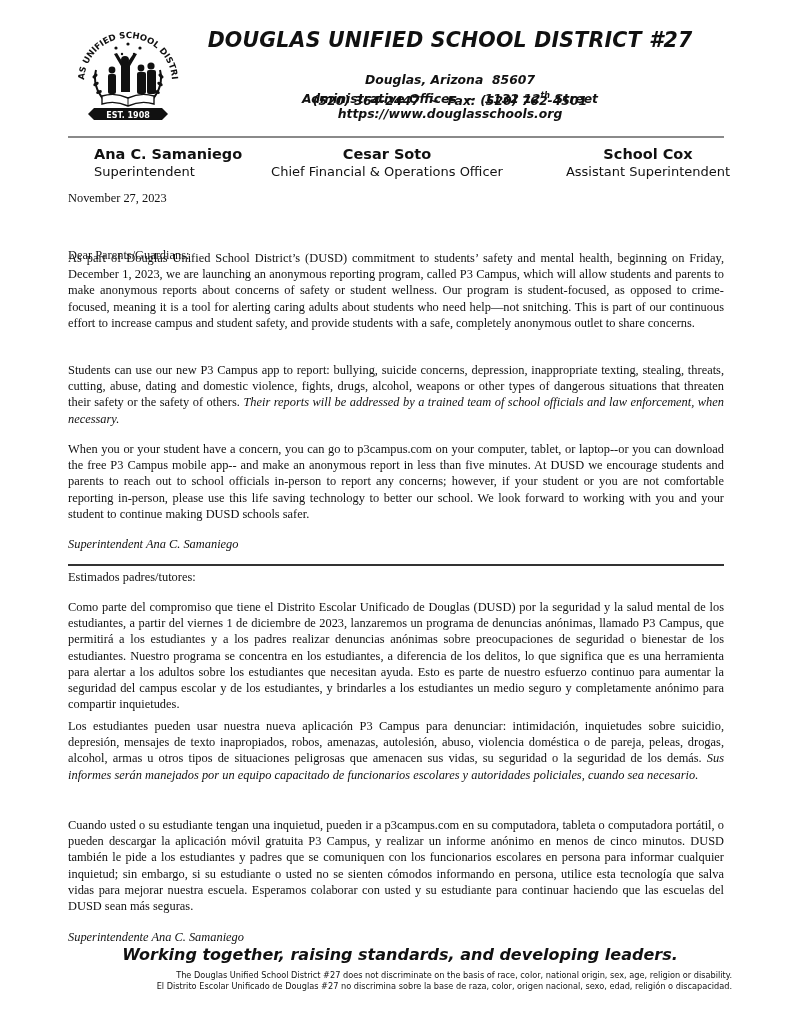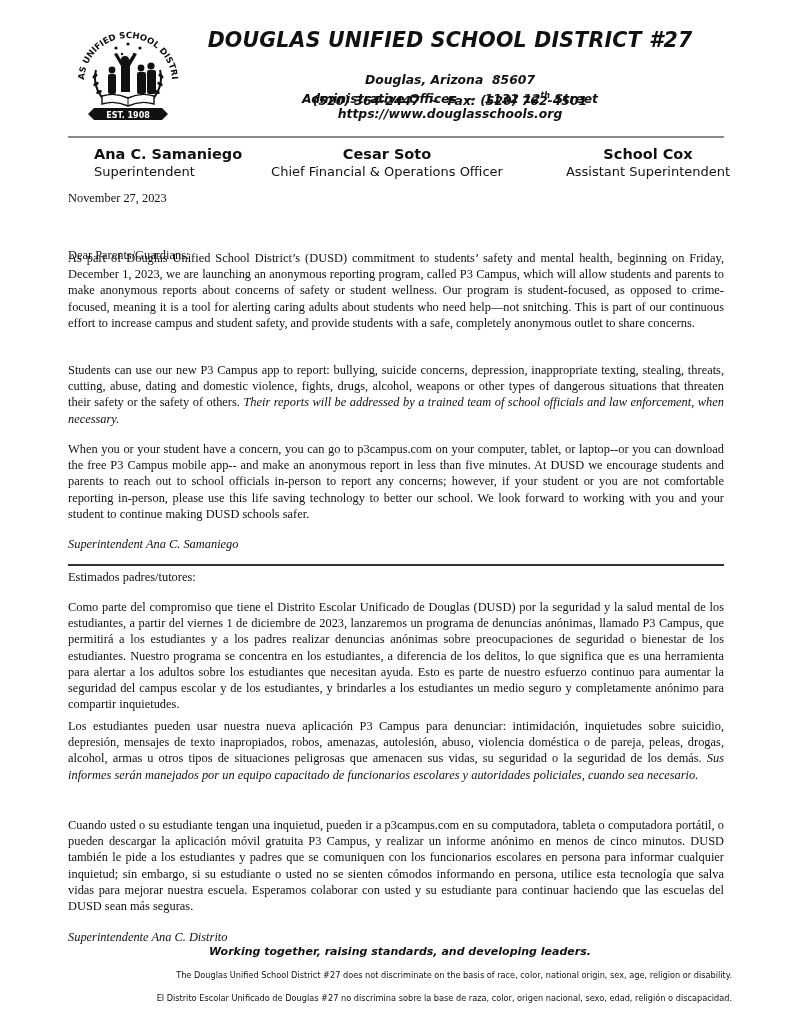"Superintendente Ana C. Distrito" div.body-text { text: Distrito -> Samaniego }
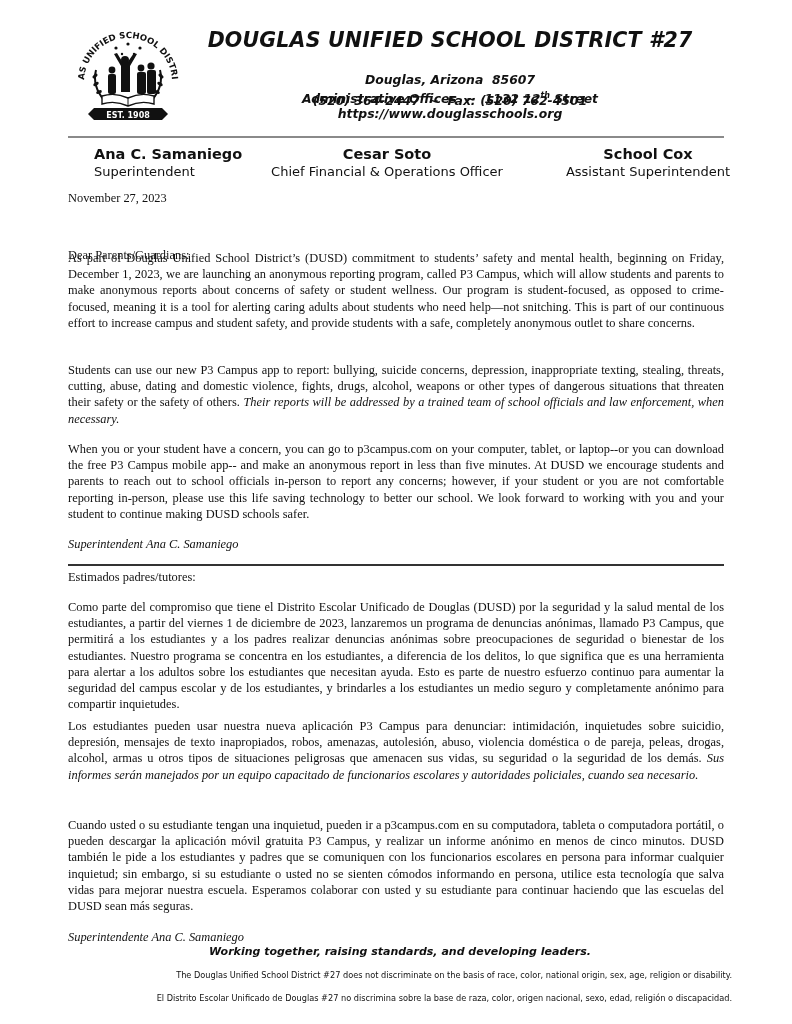"Working together, raising standards, and" .motto { font-size: 11px -> 16px }
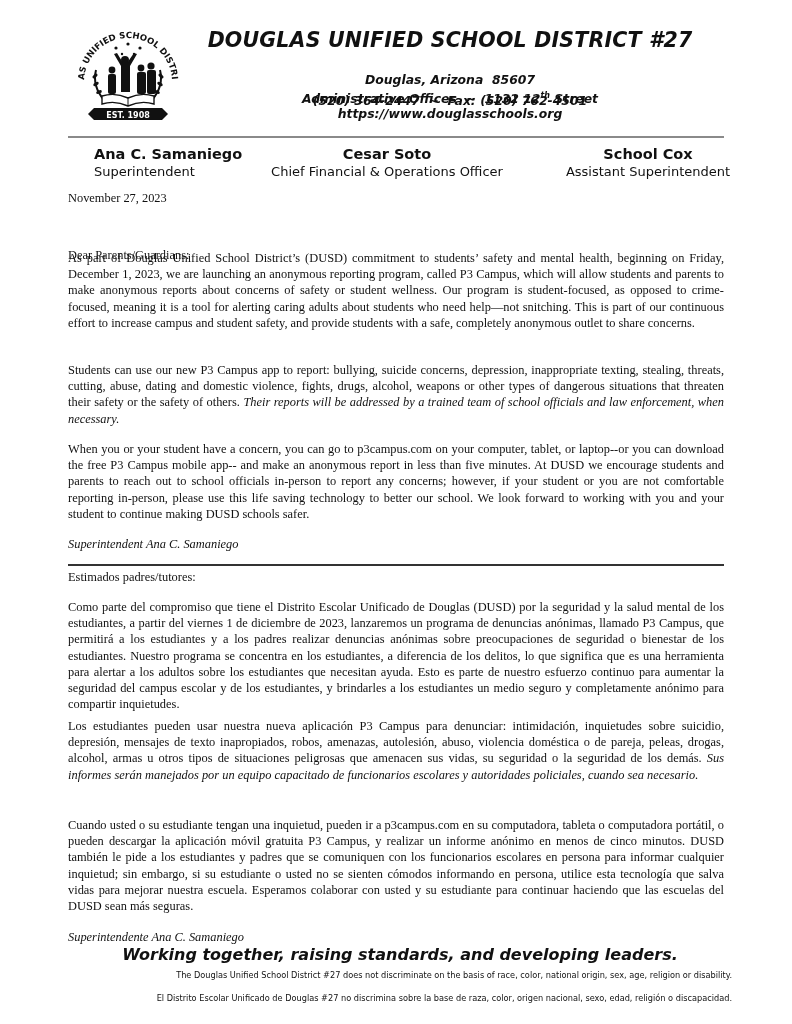"El Distrito Escolar Unificado de" .nd-es { margin-top: 12px -> none }
